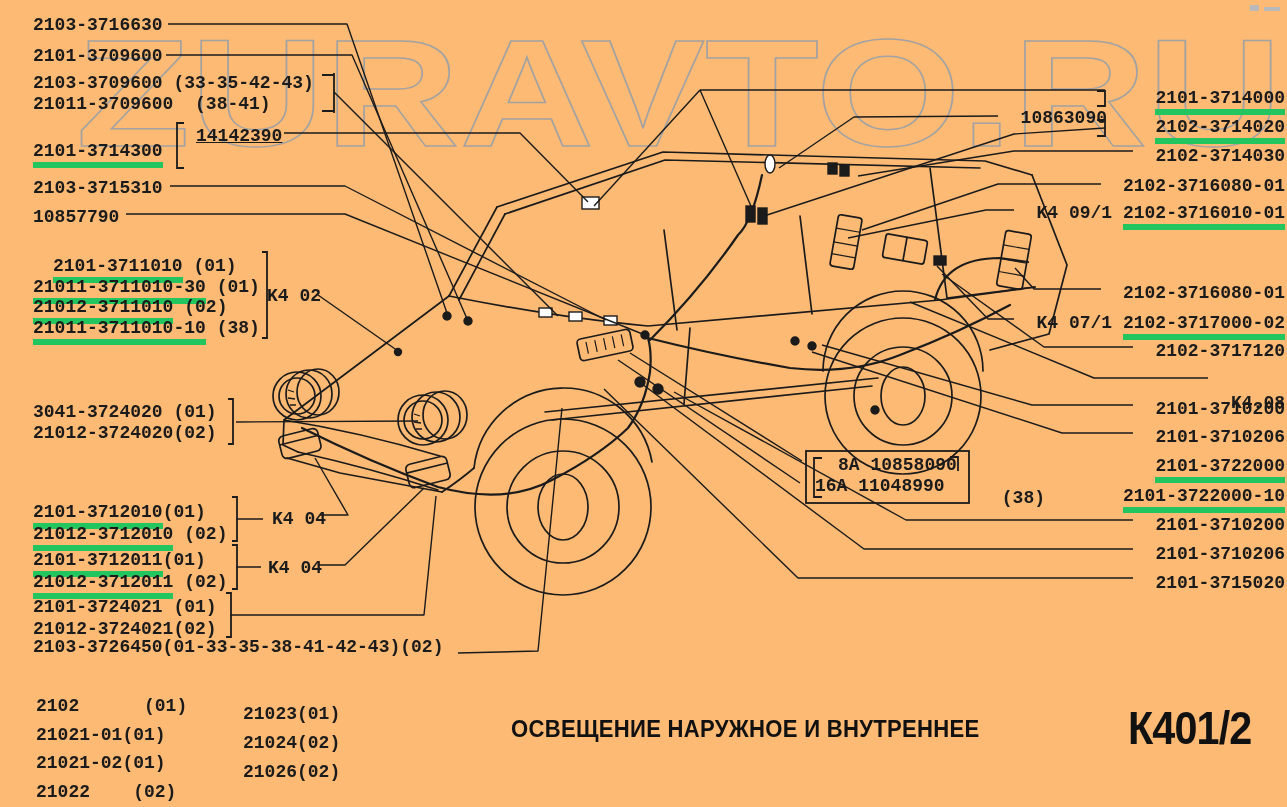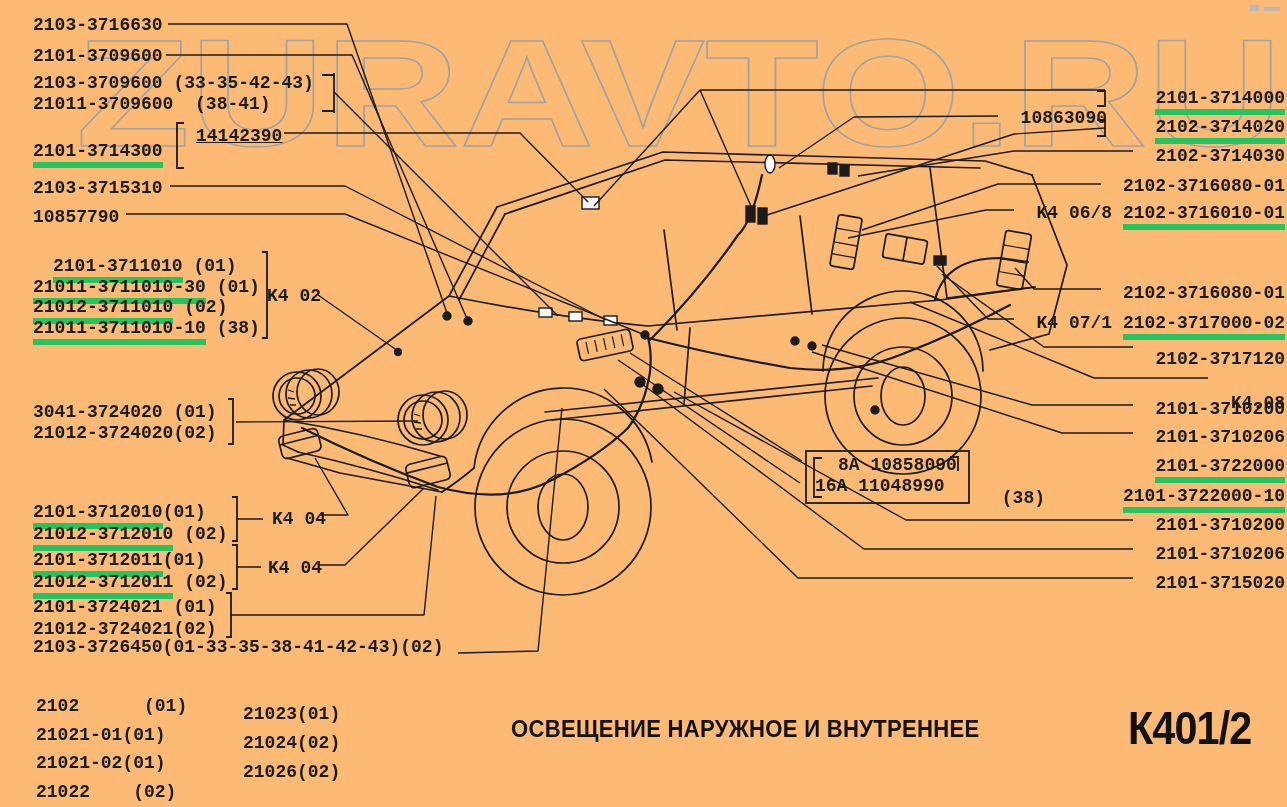"K4 06/8" span { text: 06/8 -> 09/1 }
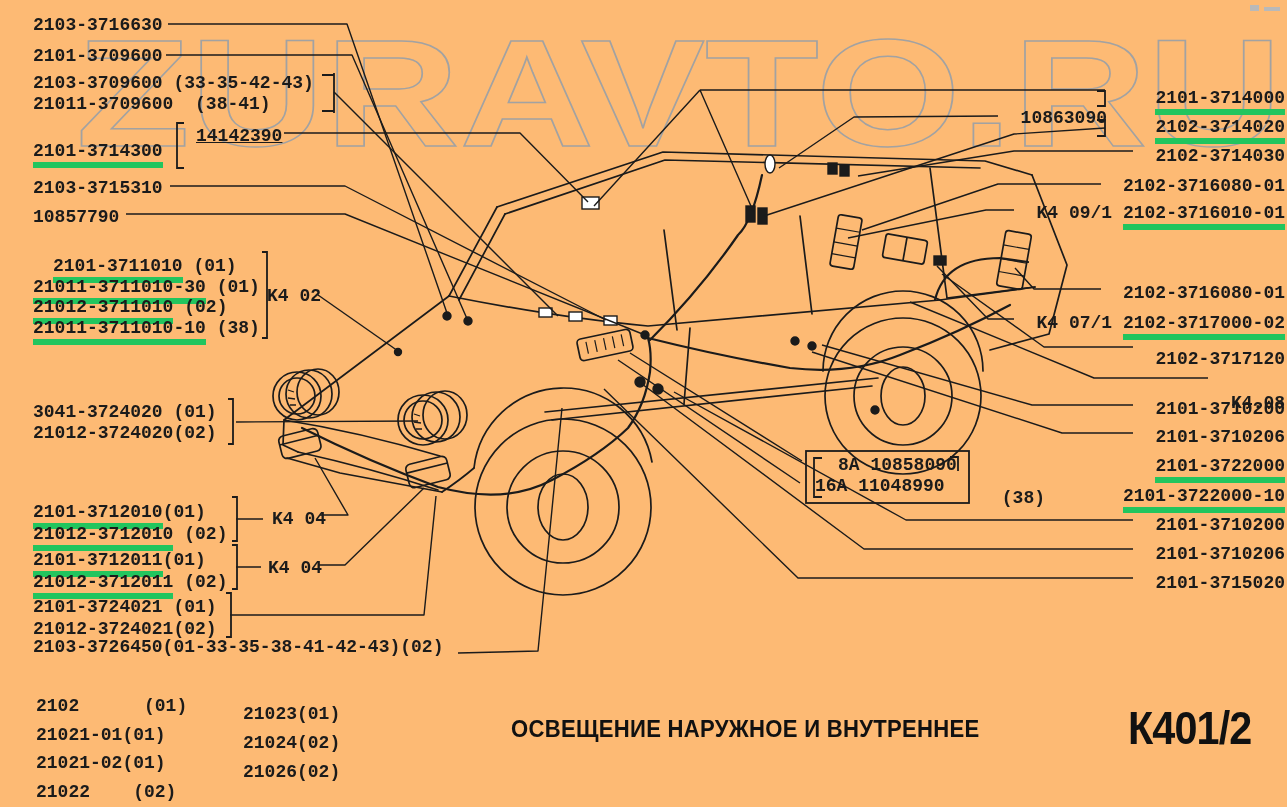"2102-3717120" div.lbl { margin-top: 8px -> none }
